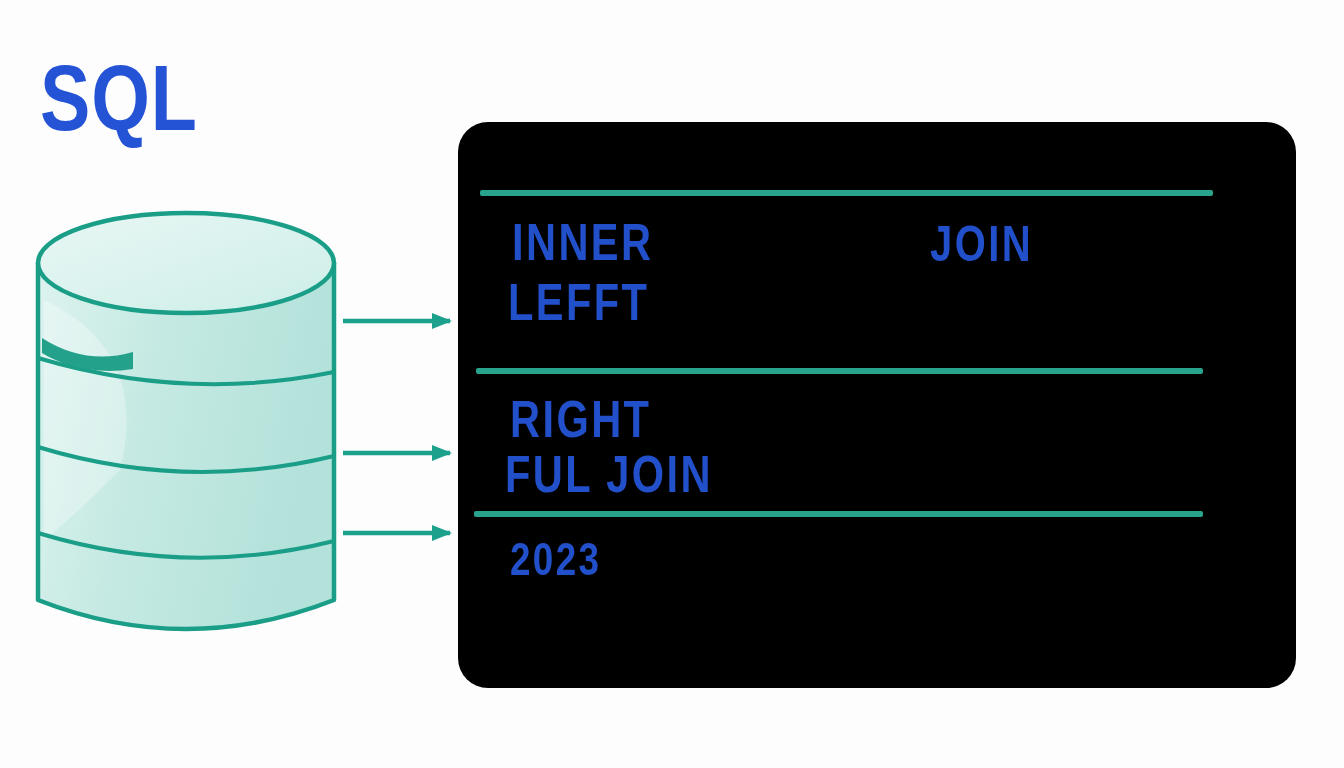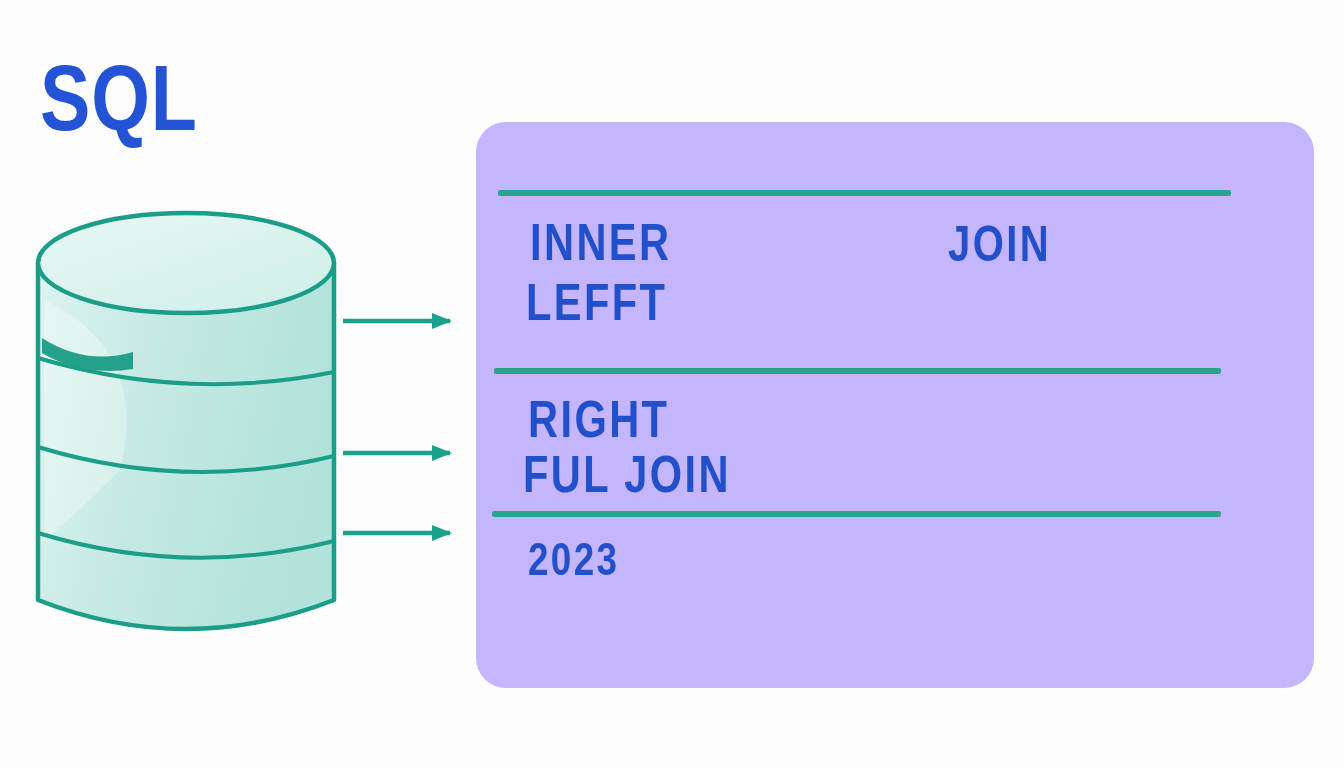"INNER" .panel { background: #c4b5fd -> #000000; left: 476px -> 458px }
